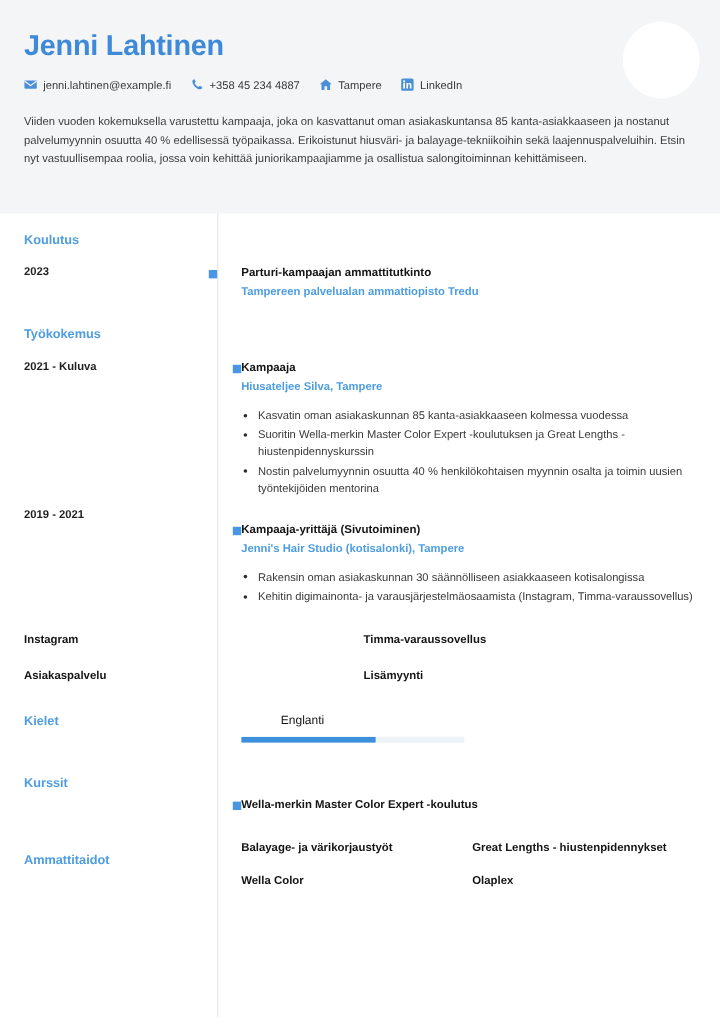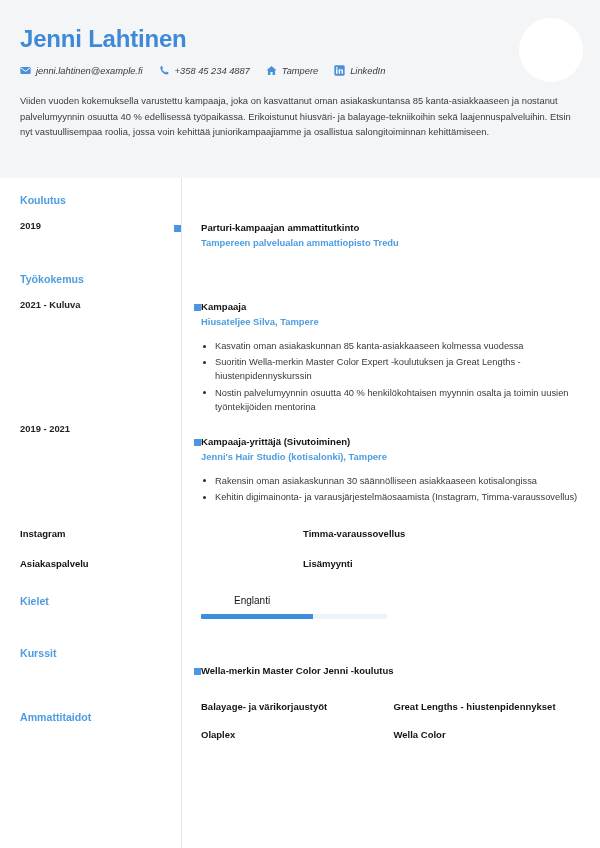"jenni.lahtinen@example.fi" .contact-item { font-style: italic -> none }
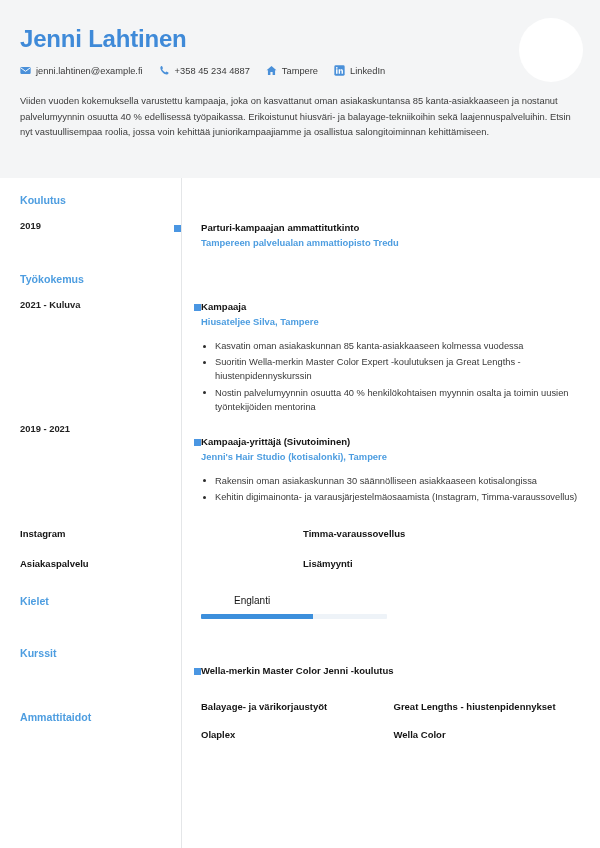"2019" div.date-label { text: 2019 -> 2023 }
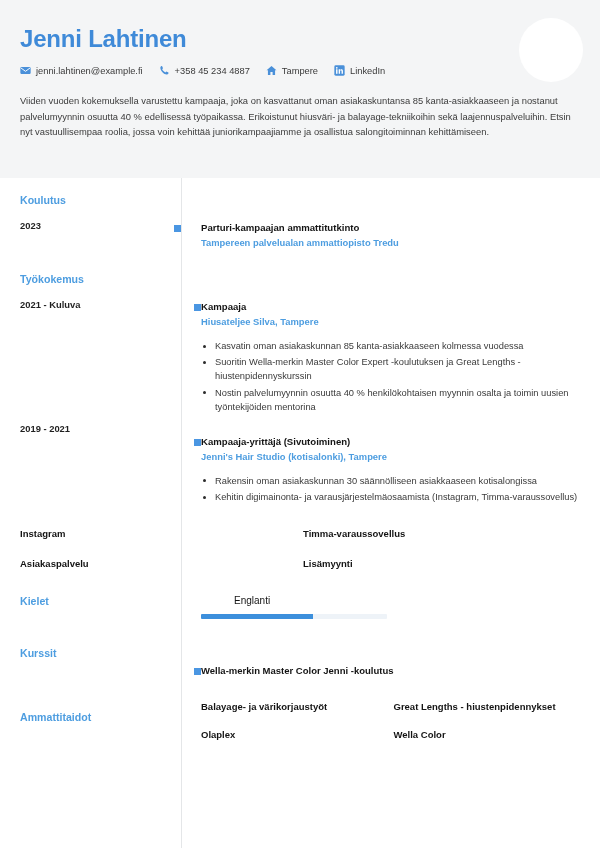"Wella-merkin Master Color Jenni" span { text: Jenni -> Expert }
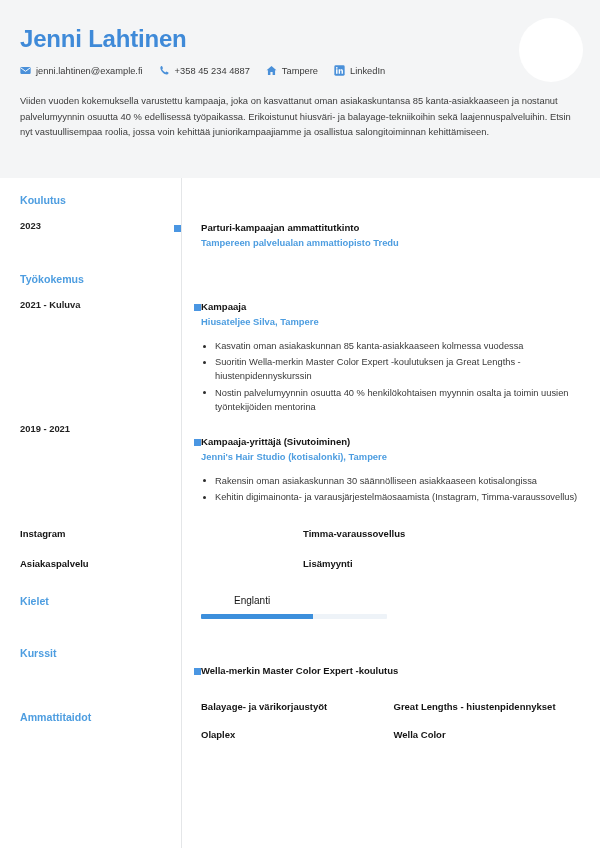"Olaplex" div.skill-cell { order: before "Wella Color" -> after "Wella Color" }
